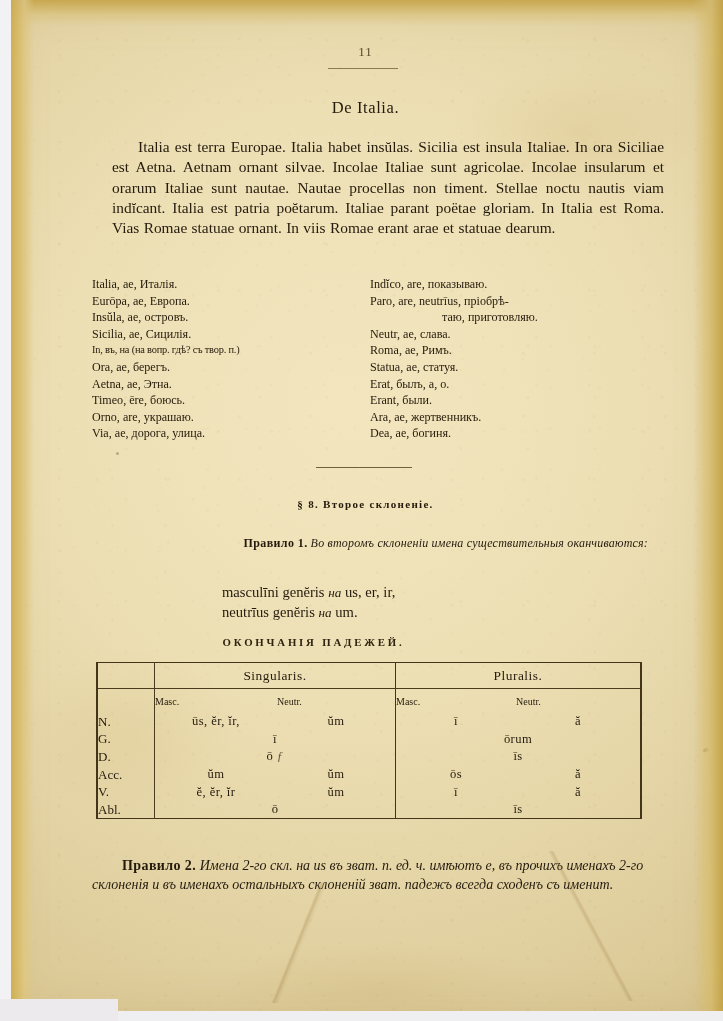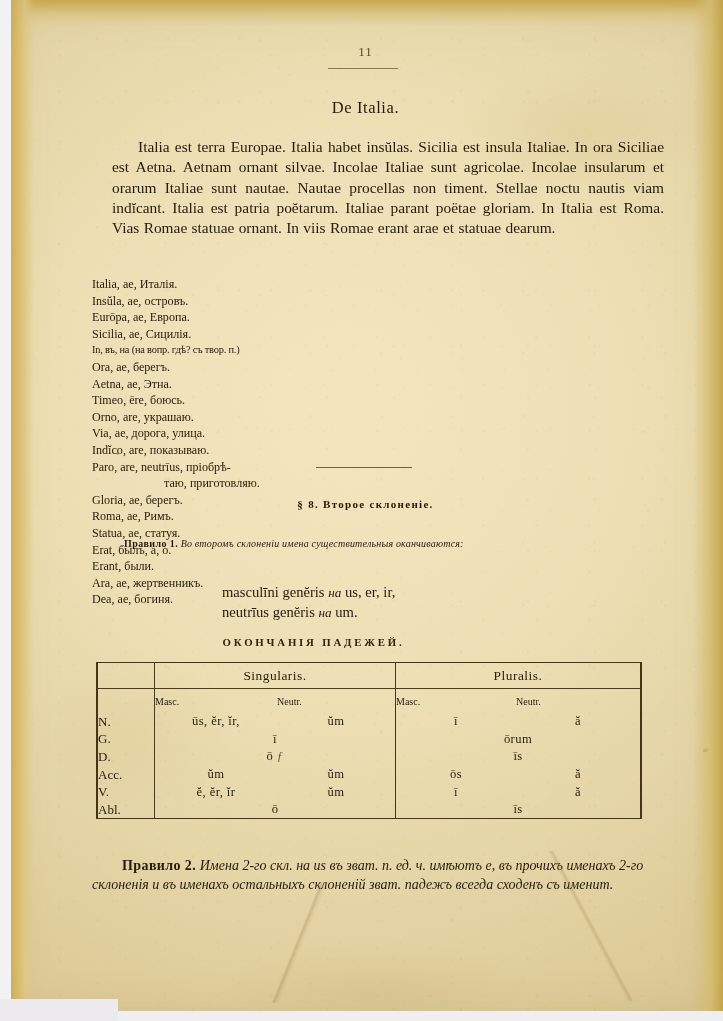"Italia, ae, Италія." .vocab { flex-direction: column -> none }
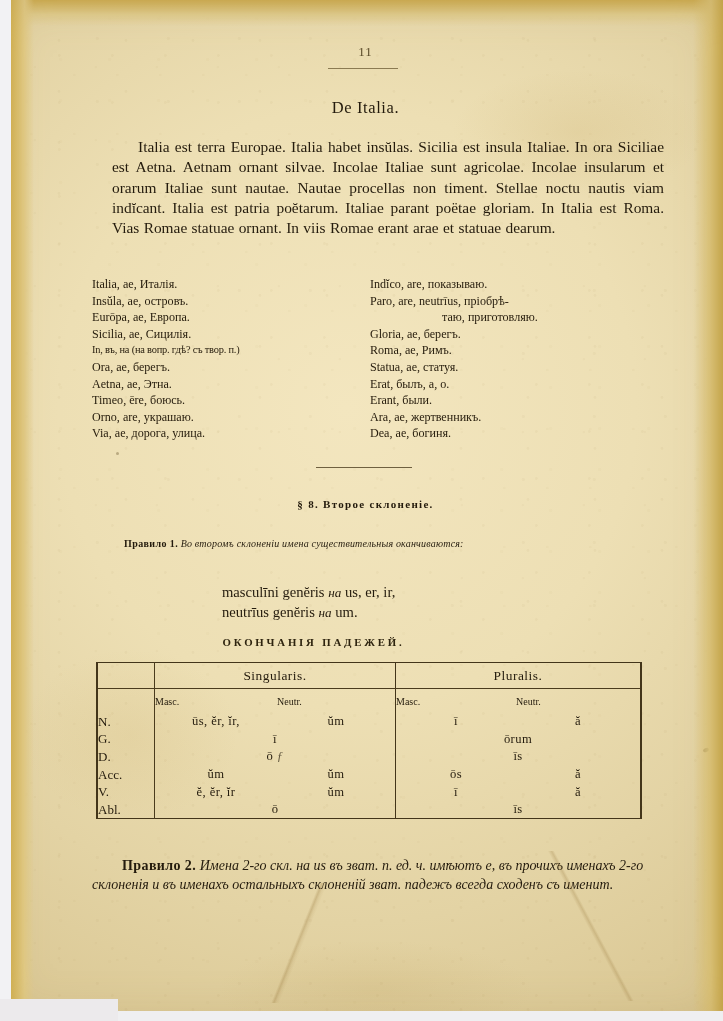"Insŭla, ae, островъ." div.ventry { order: before "Eurōpa, ae, Европа." -> after "Eurōpa, ae, Европа." }
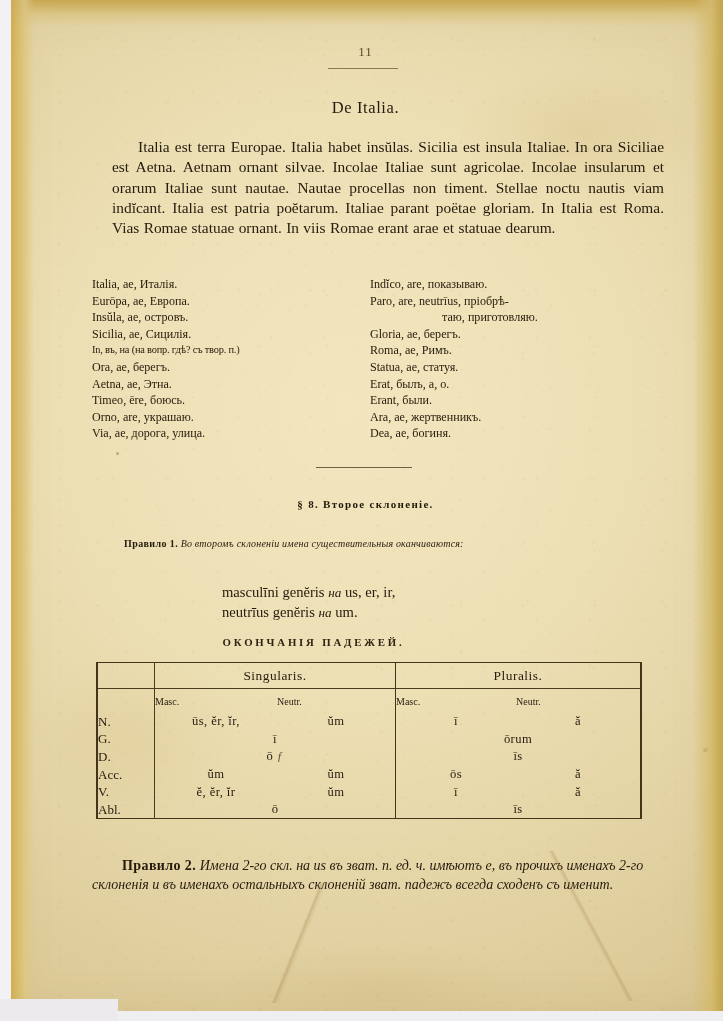"Gloria, ae, берегъ." div.ventry { text: Gloria, ae, берегъ -> Neutr, ae, слава }
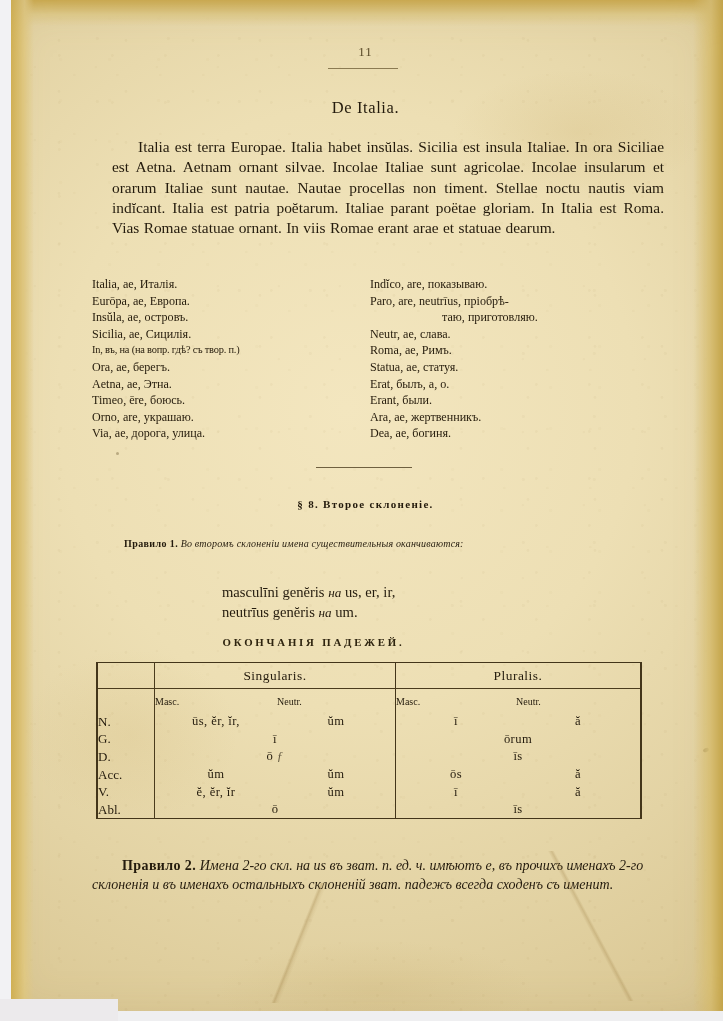"Правило 1. Во второмъ склоненіи" .rule1 { font-size: 10px -> 12px; text-align: none -> right }
